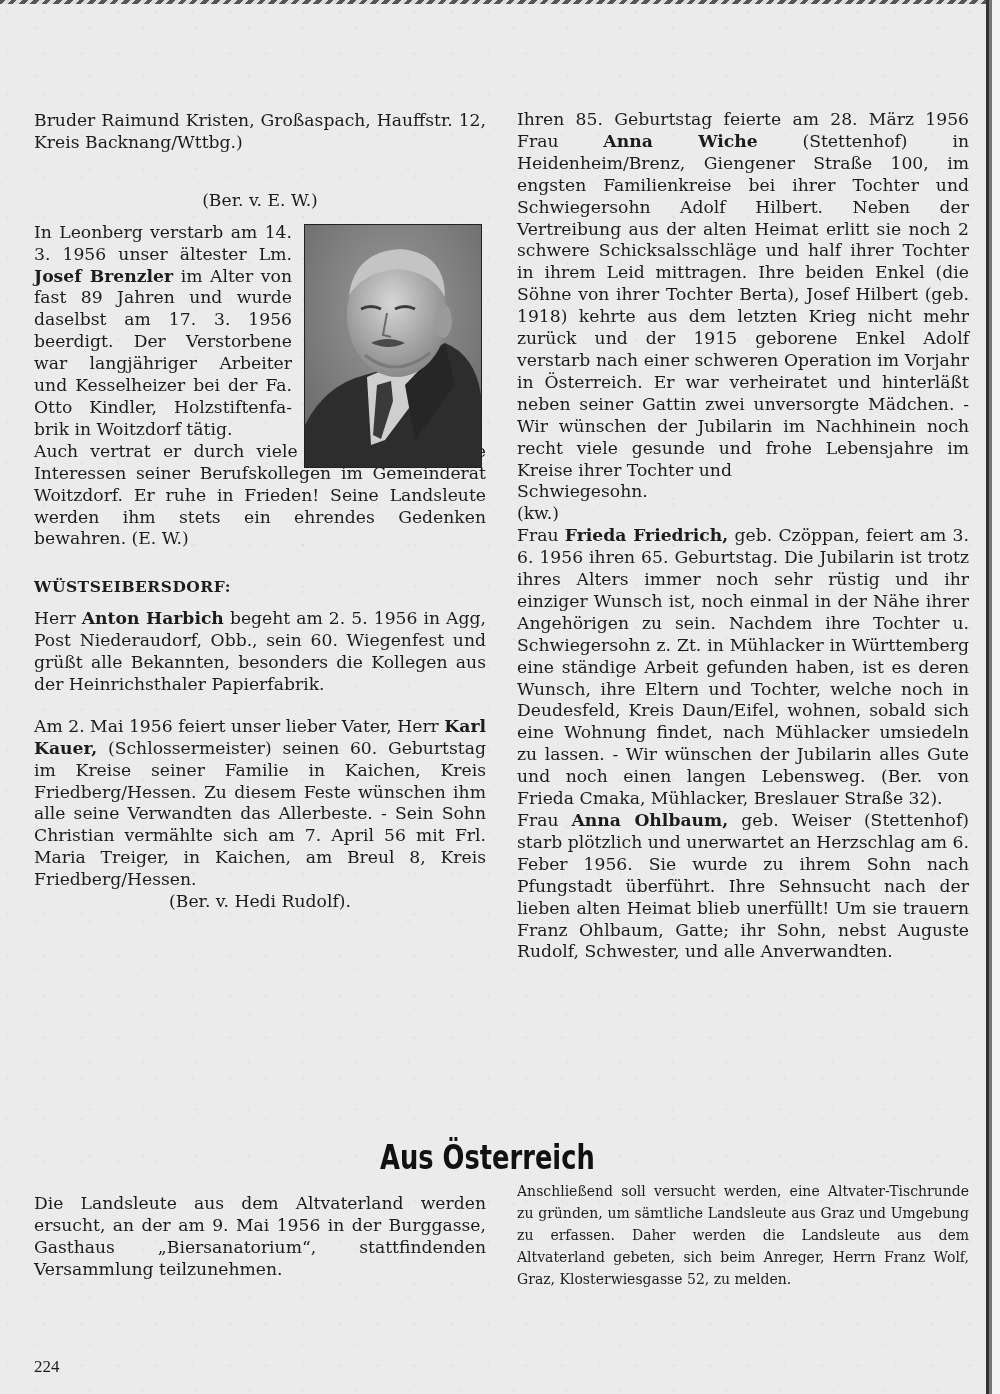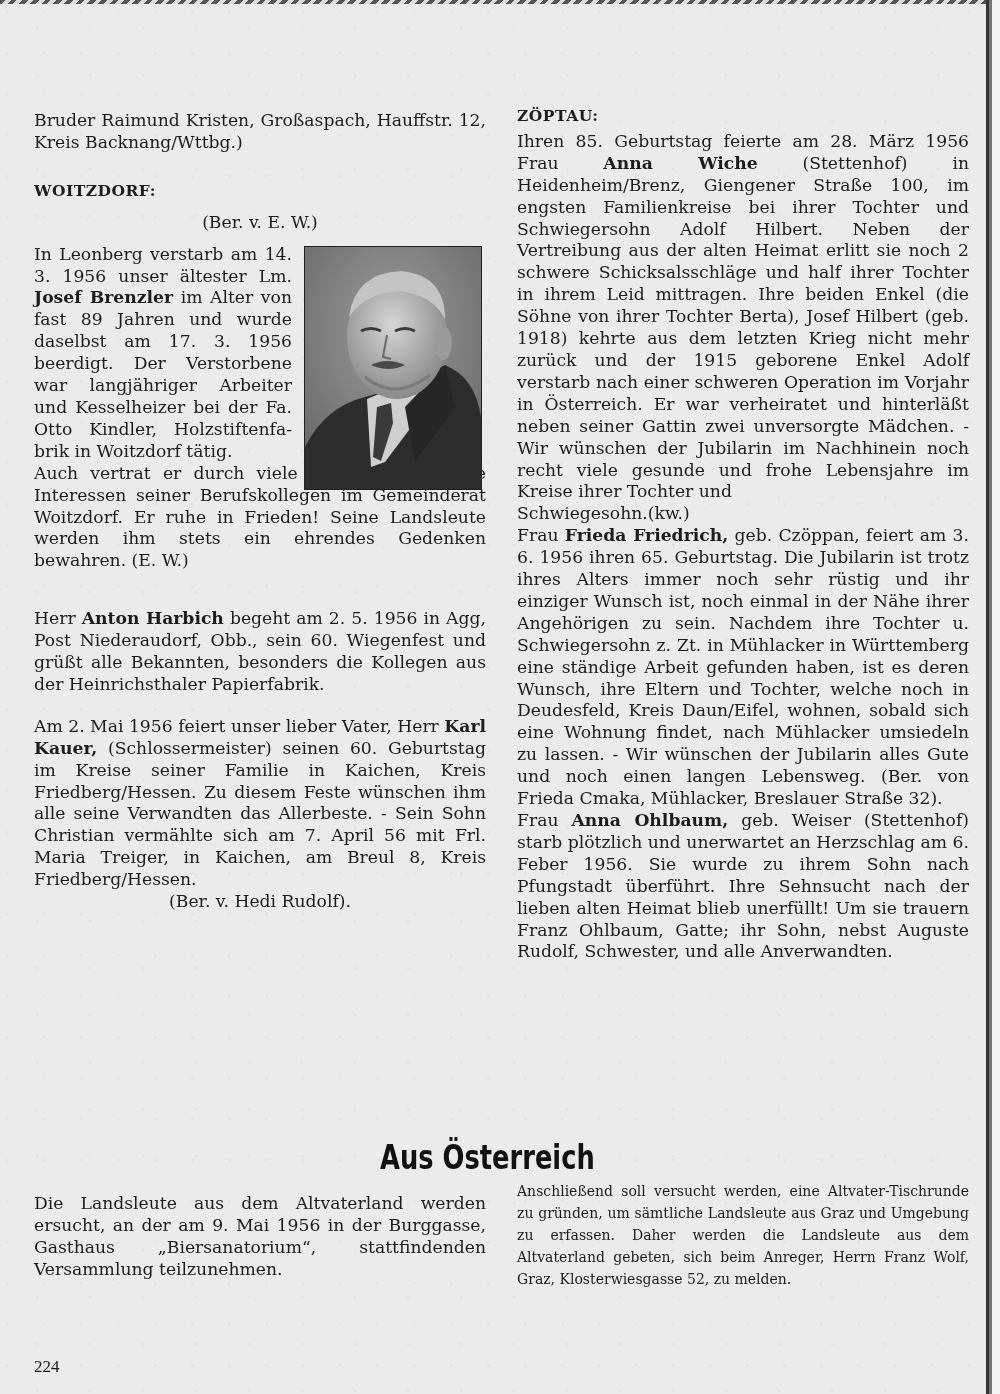"ZÖPTAU:" p.heading { html: <p>ZÖPTAU:</p> -> none }
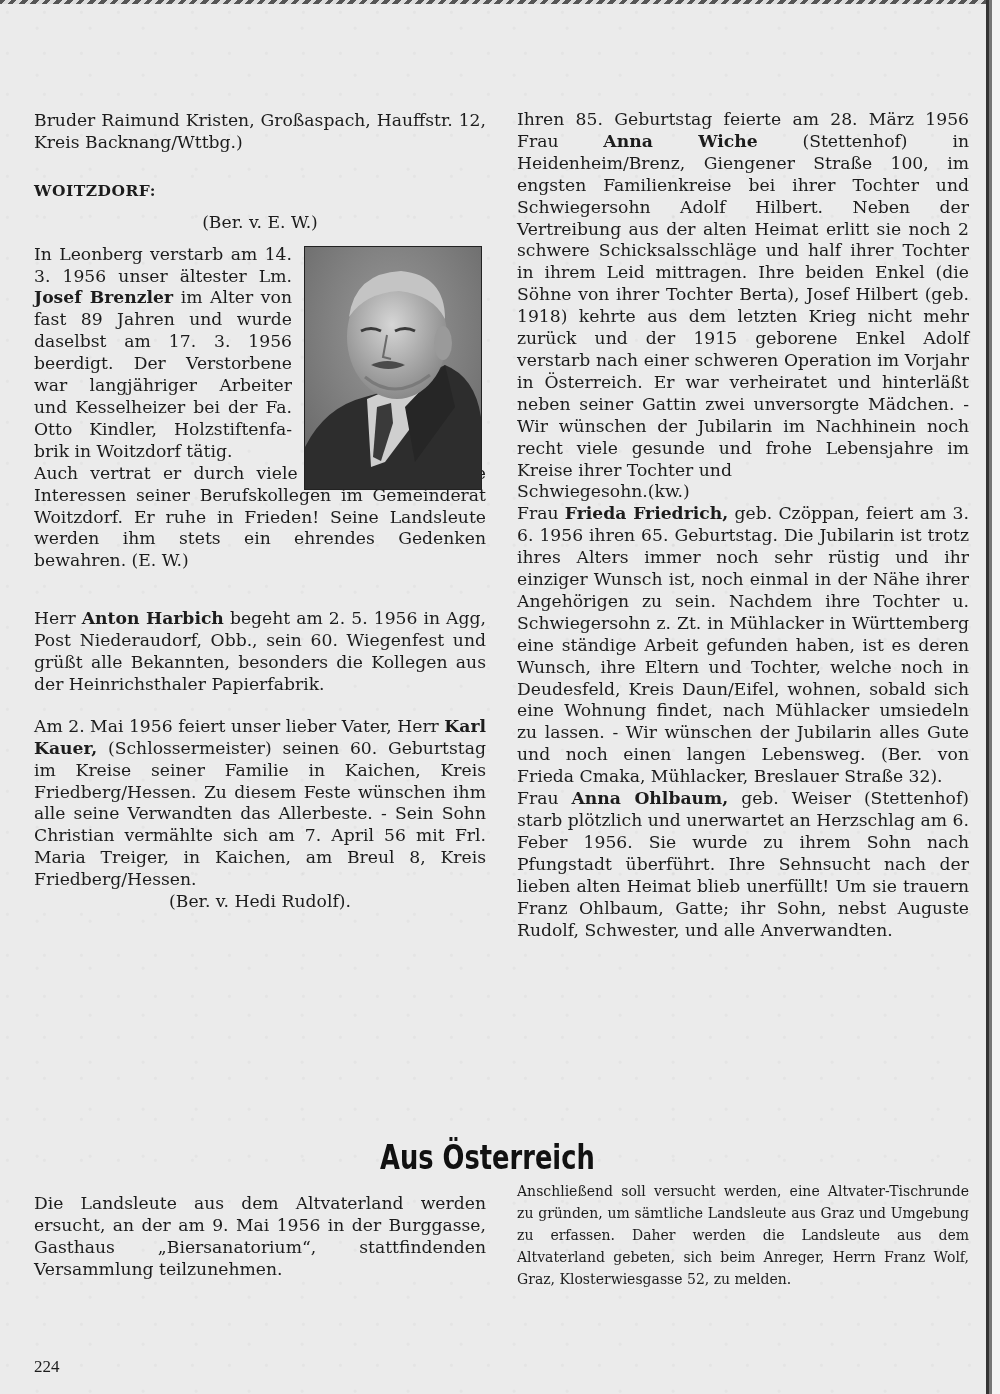"WOITZDORF:" p.heading { html: <p>WOITZDORF:</p> -> none }
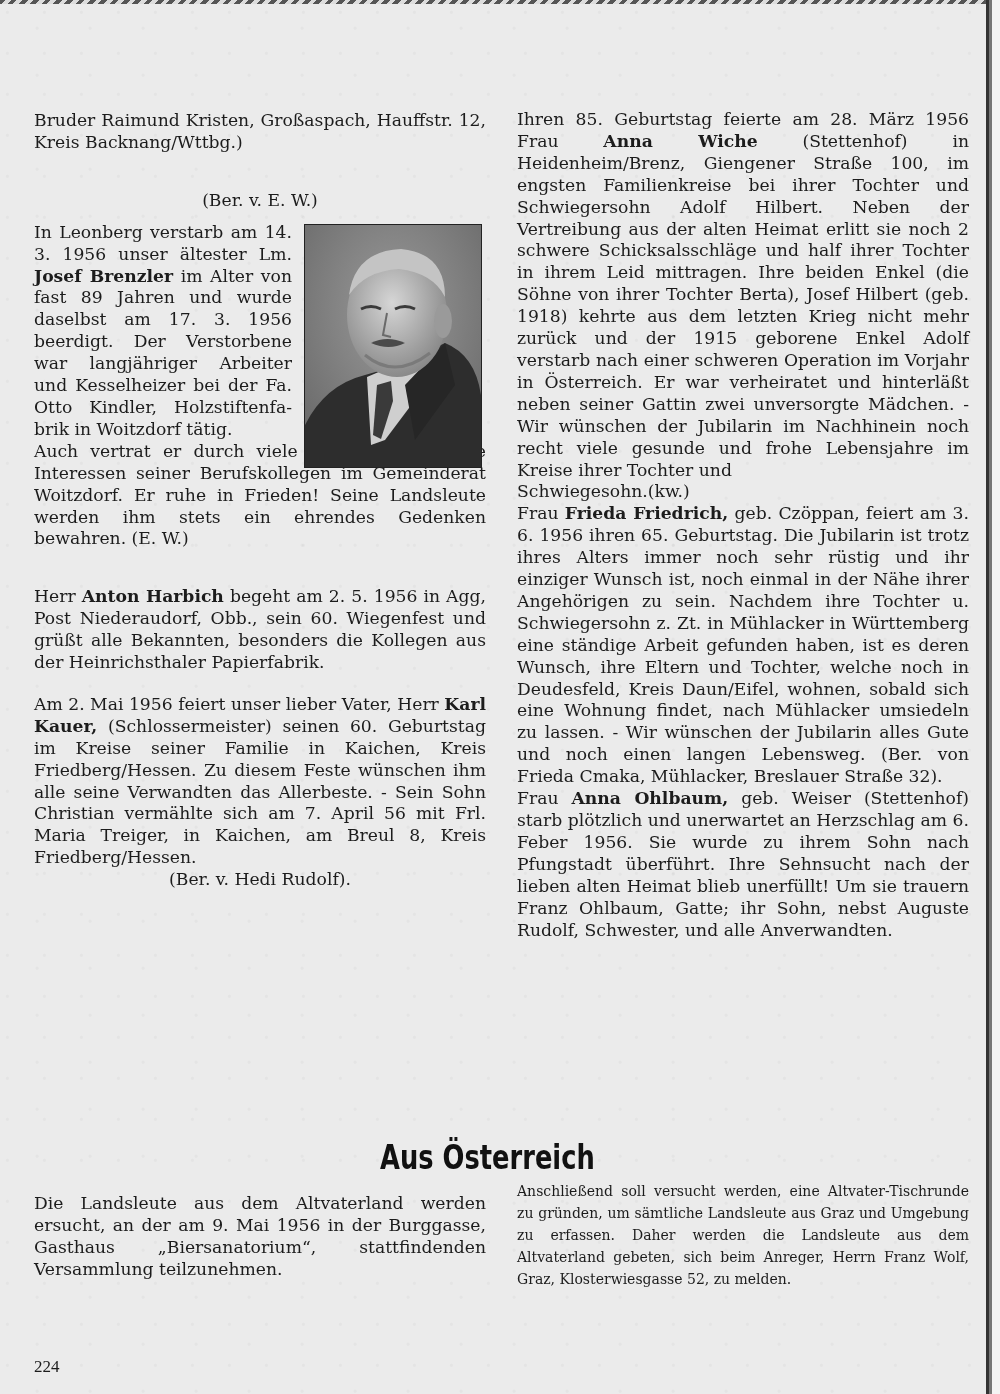"Schwiegesohn." p { flex-direction: none -> column; justify-content: flex-start -> space-between }
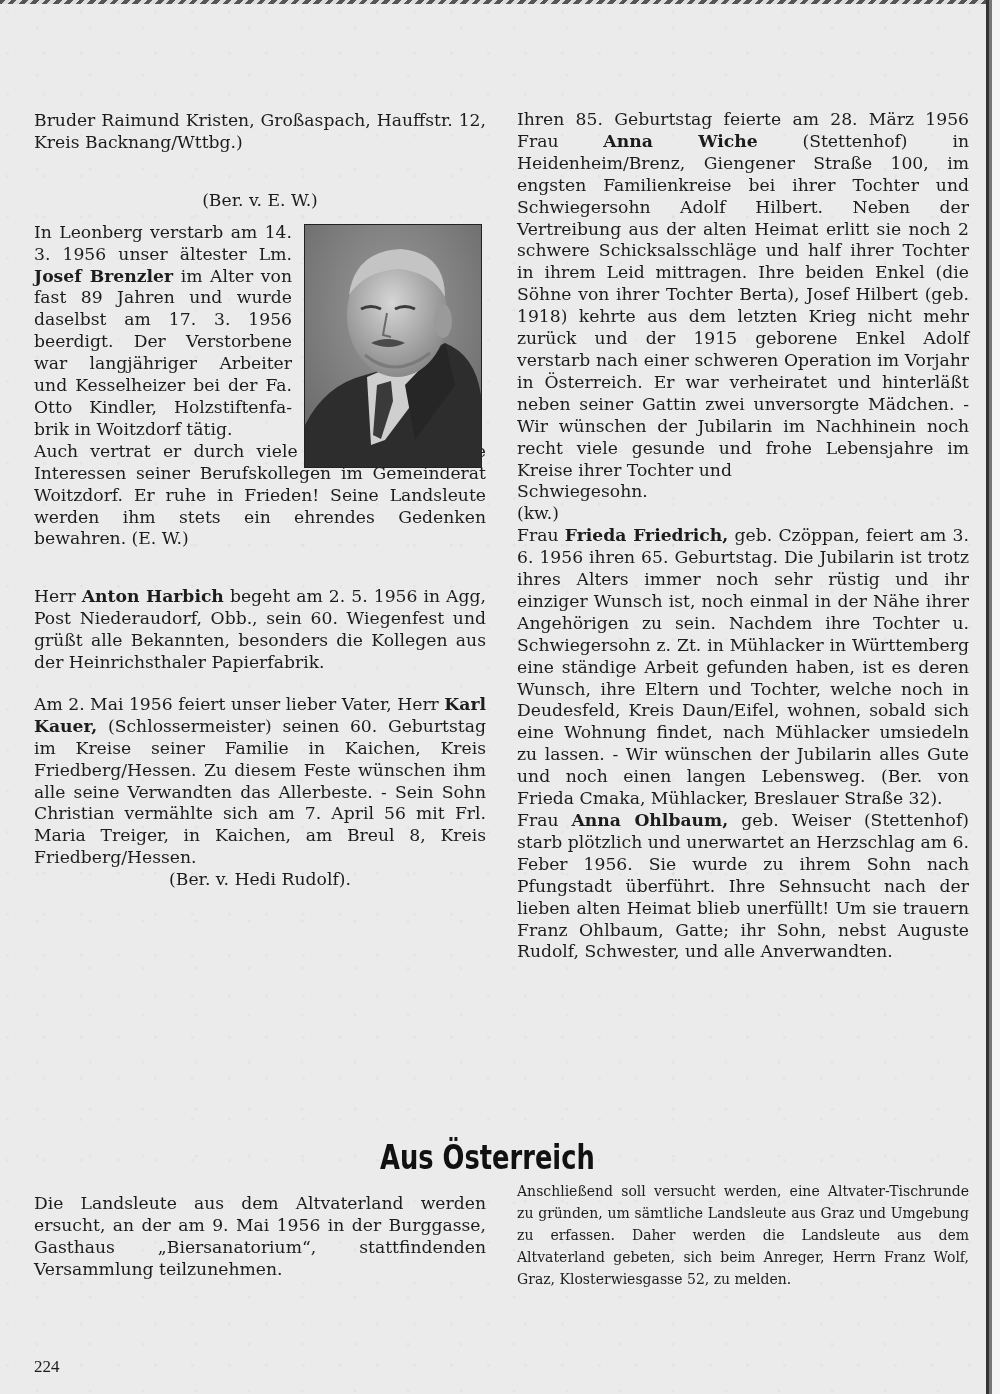"WÜSTSEIBERSDORF:" p.heading { html: none -> <p>WÜSTSEIBERSDORF:</p> }
